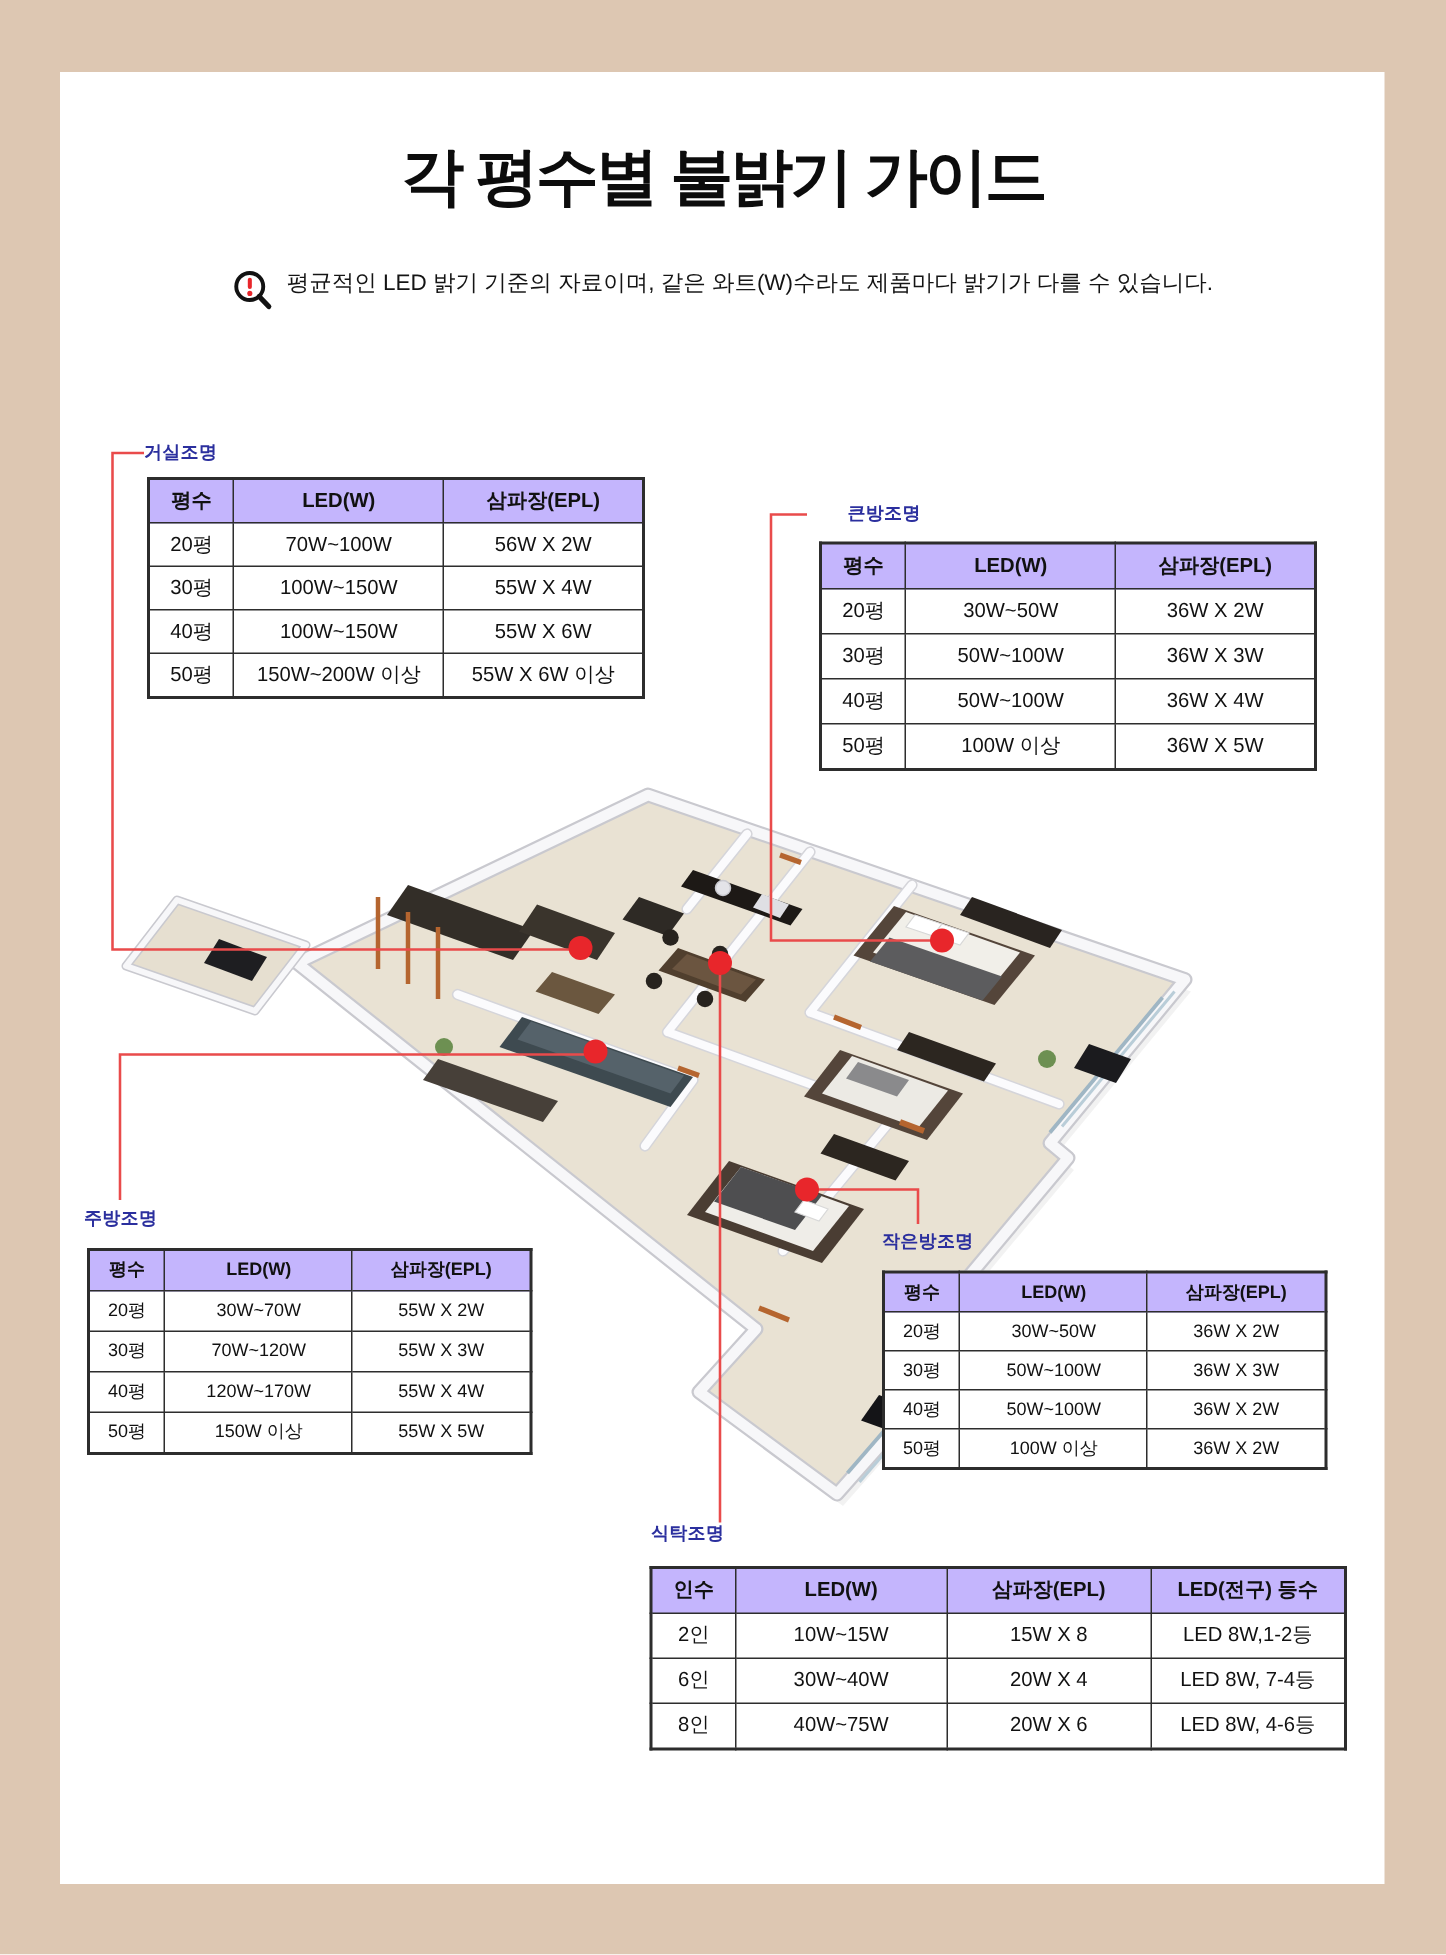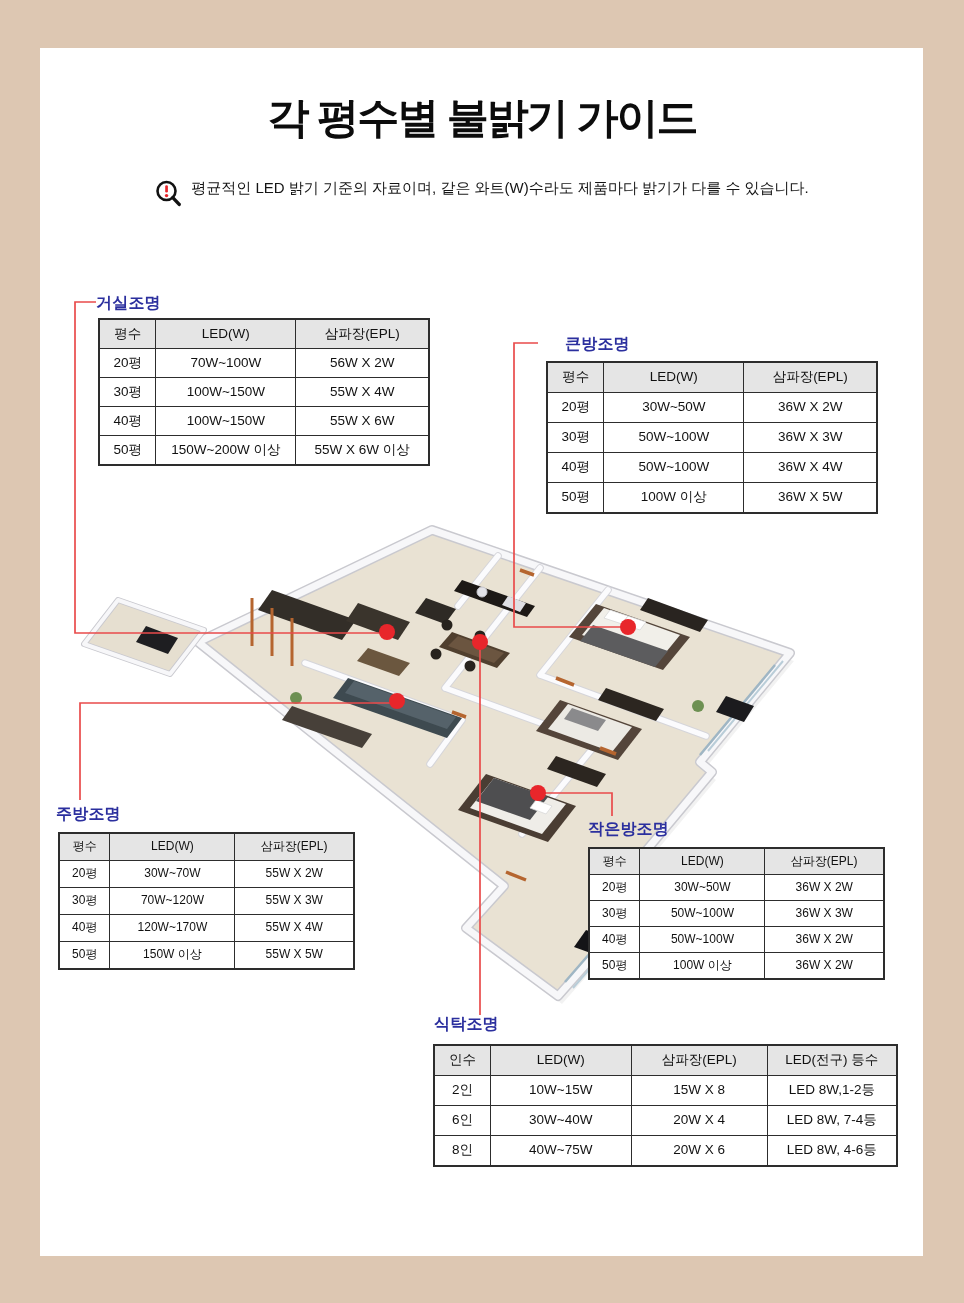"거실조명" .room-label { font-size: 16px -> 12px }
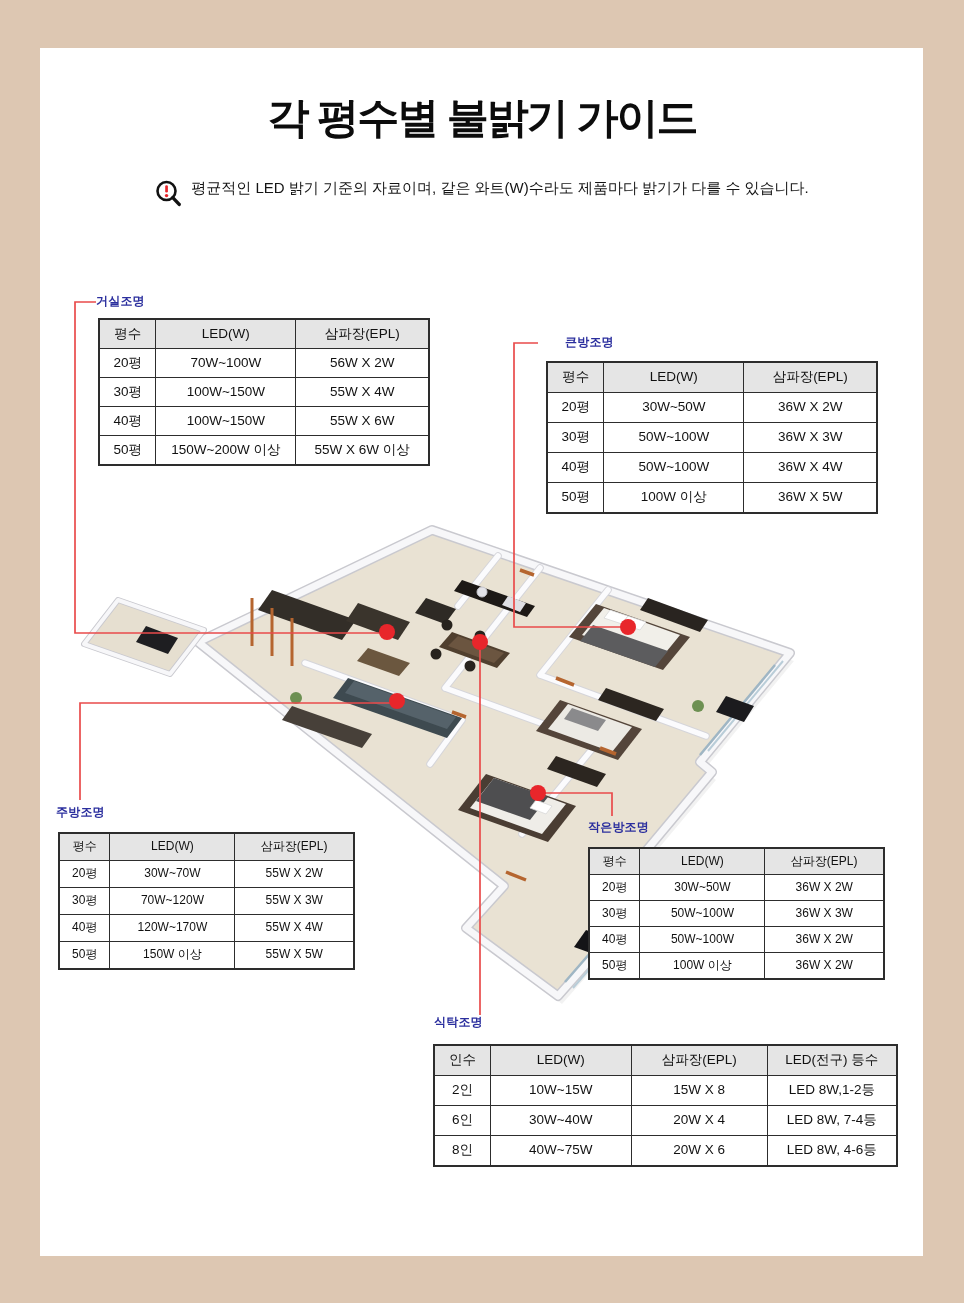"평수" .tbl th { background: #e5e5e5 -> #c4b5fd; font-weight: 400 -> 700 }
